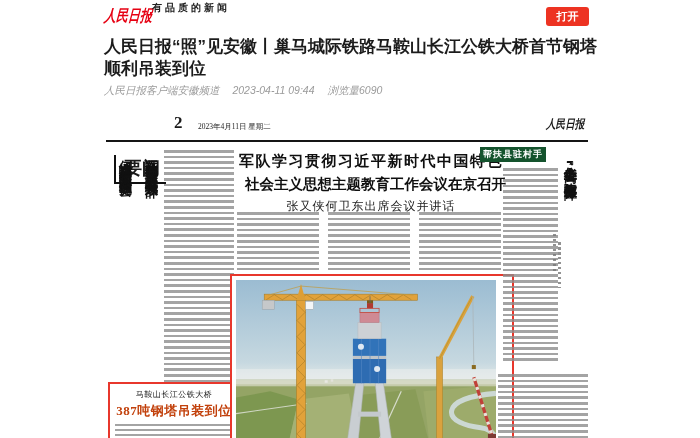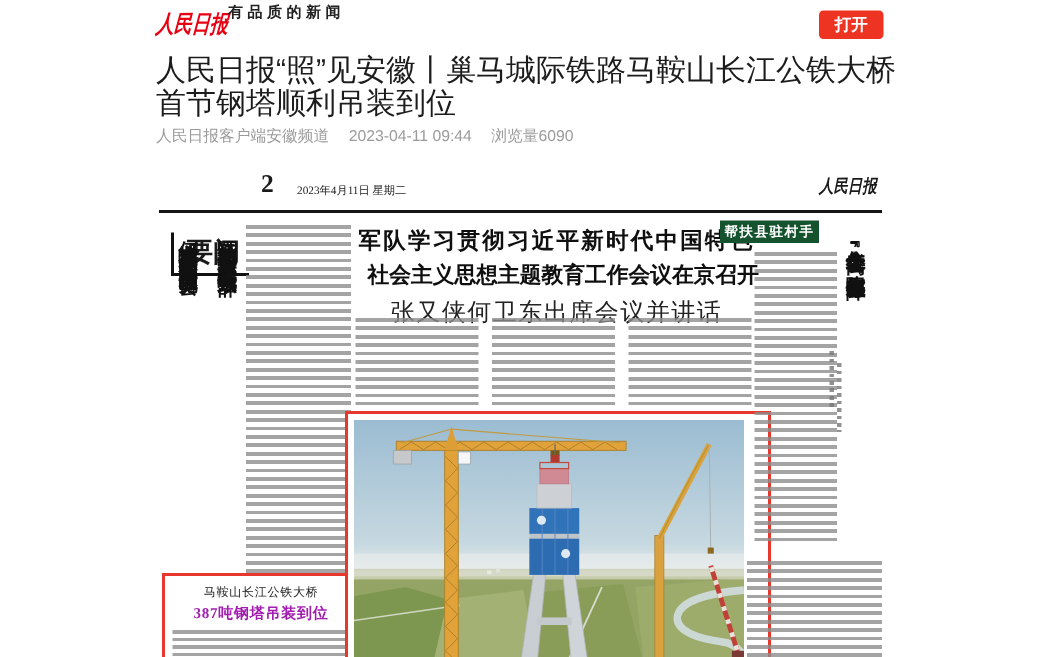"人民日报“照”见安徽丨巢马城际铁路马鞍山长江公铁大桥首节钢塔顺利吊装到位" .headline { font-size: 20px -> 17px; font-weight: normal -> bold }
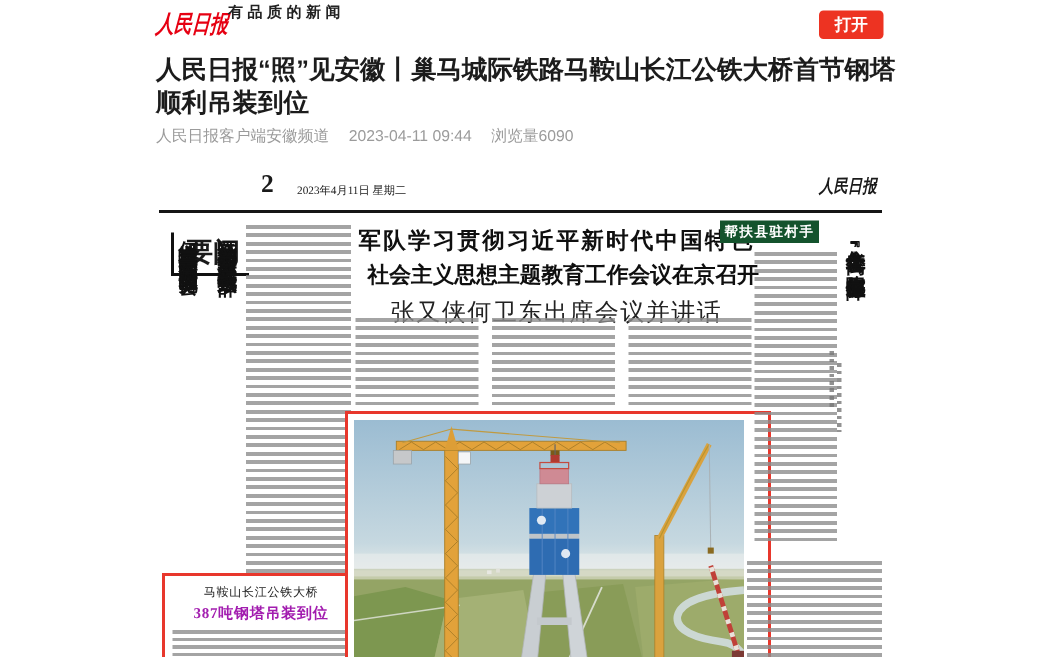"人民日报客户端安徽频道 2023-04-11 09:44 浏览量6090" .meta { font-style: none -> italic }
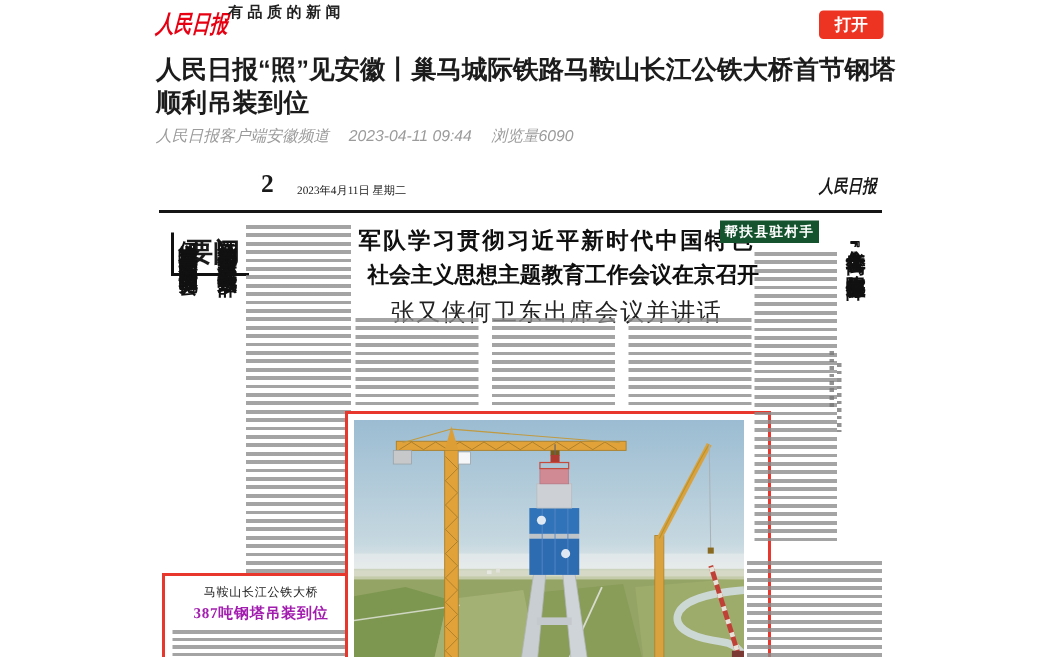"张又侠何卫东出席会议并讲话" .csub { font-size: 16px -> 12px }
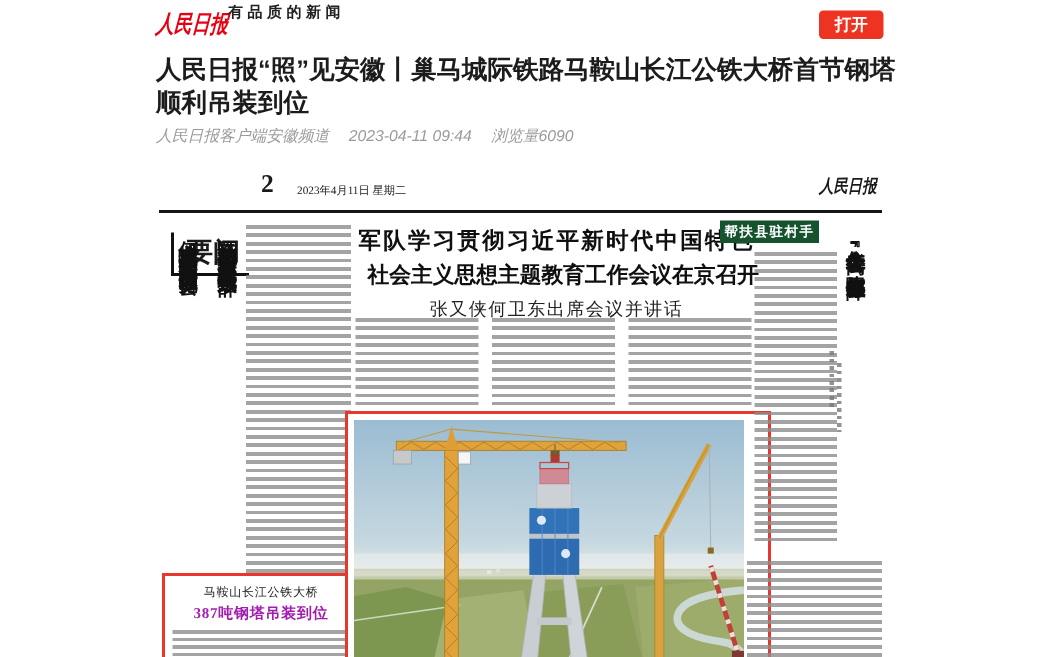"387吨钢塔吊装到位" .box387 .h387 { color: #a21caf -> #c2410c; font-size: 10px -> 13px }
